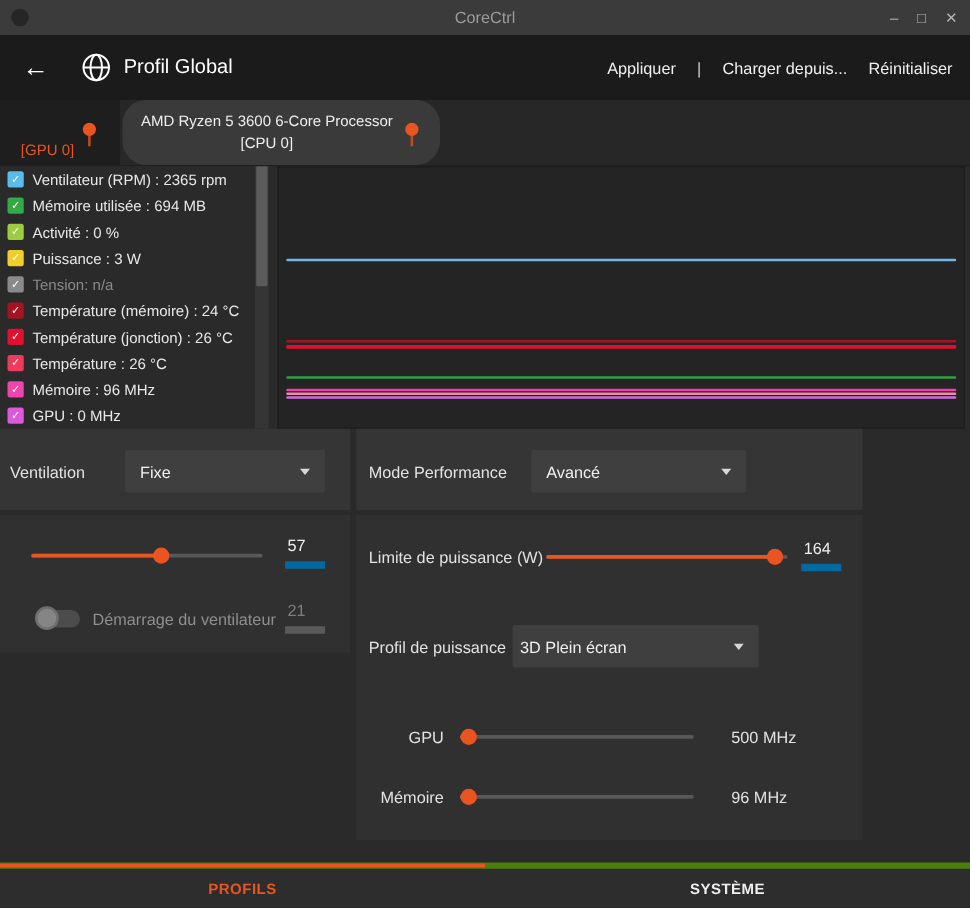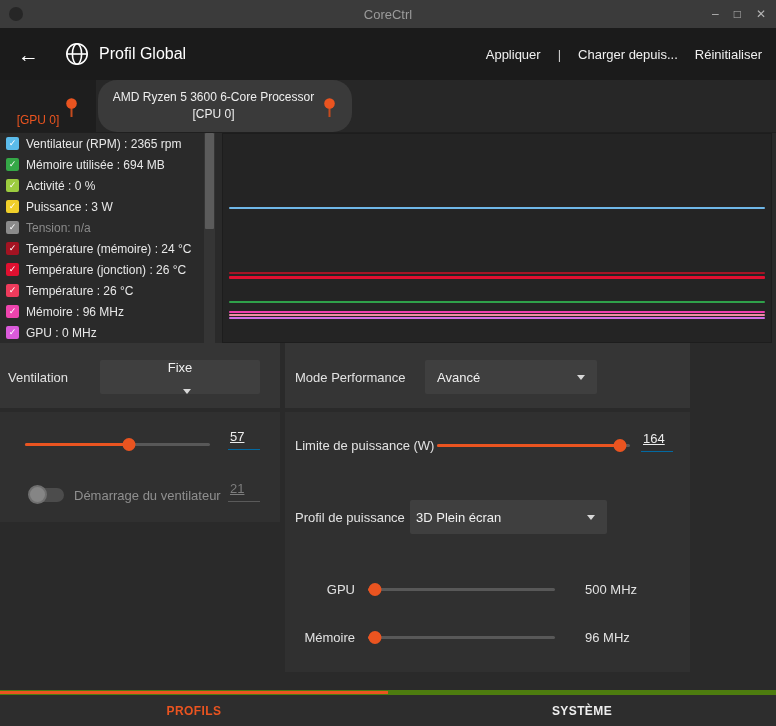"Fixe" div.dropdown { flex-direction: column -> none }
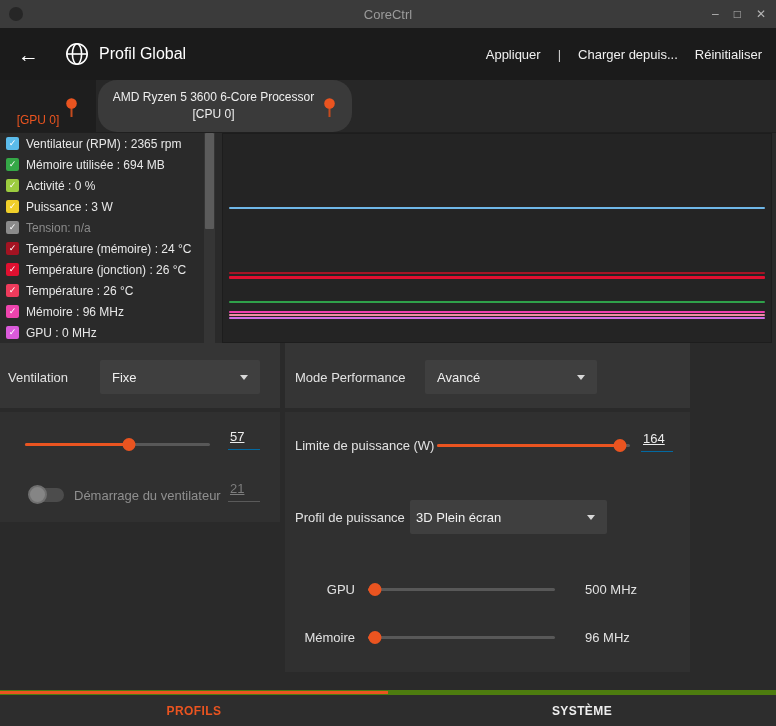"57" .value-field { border-bottom: 1px solid #0369a1 -> 6px solid #0369a1; text-decoration: underline -> none }
